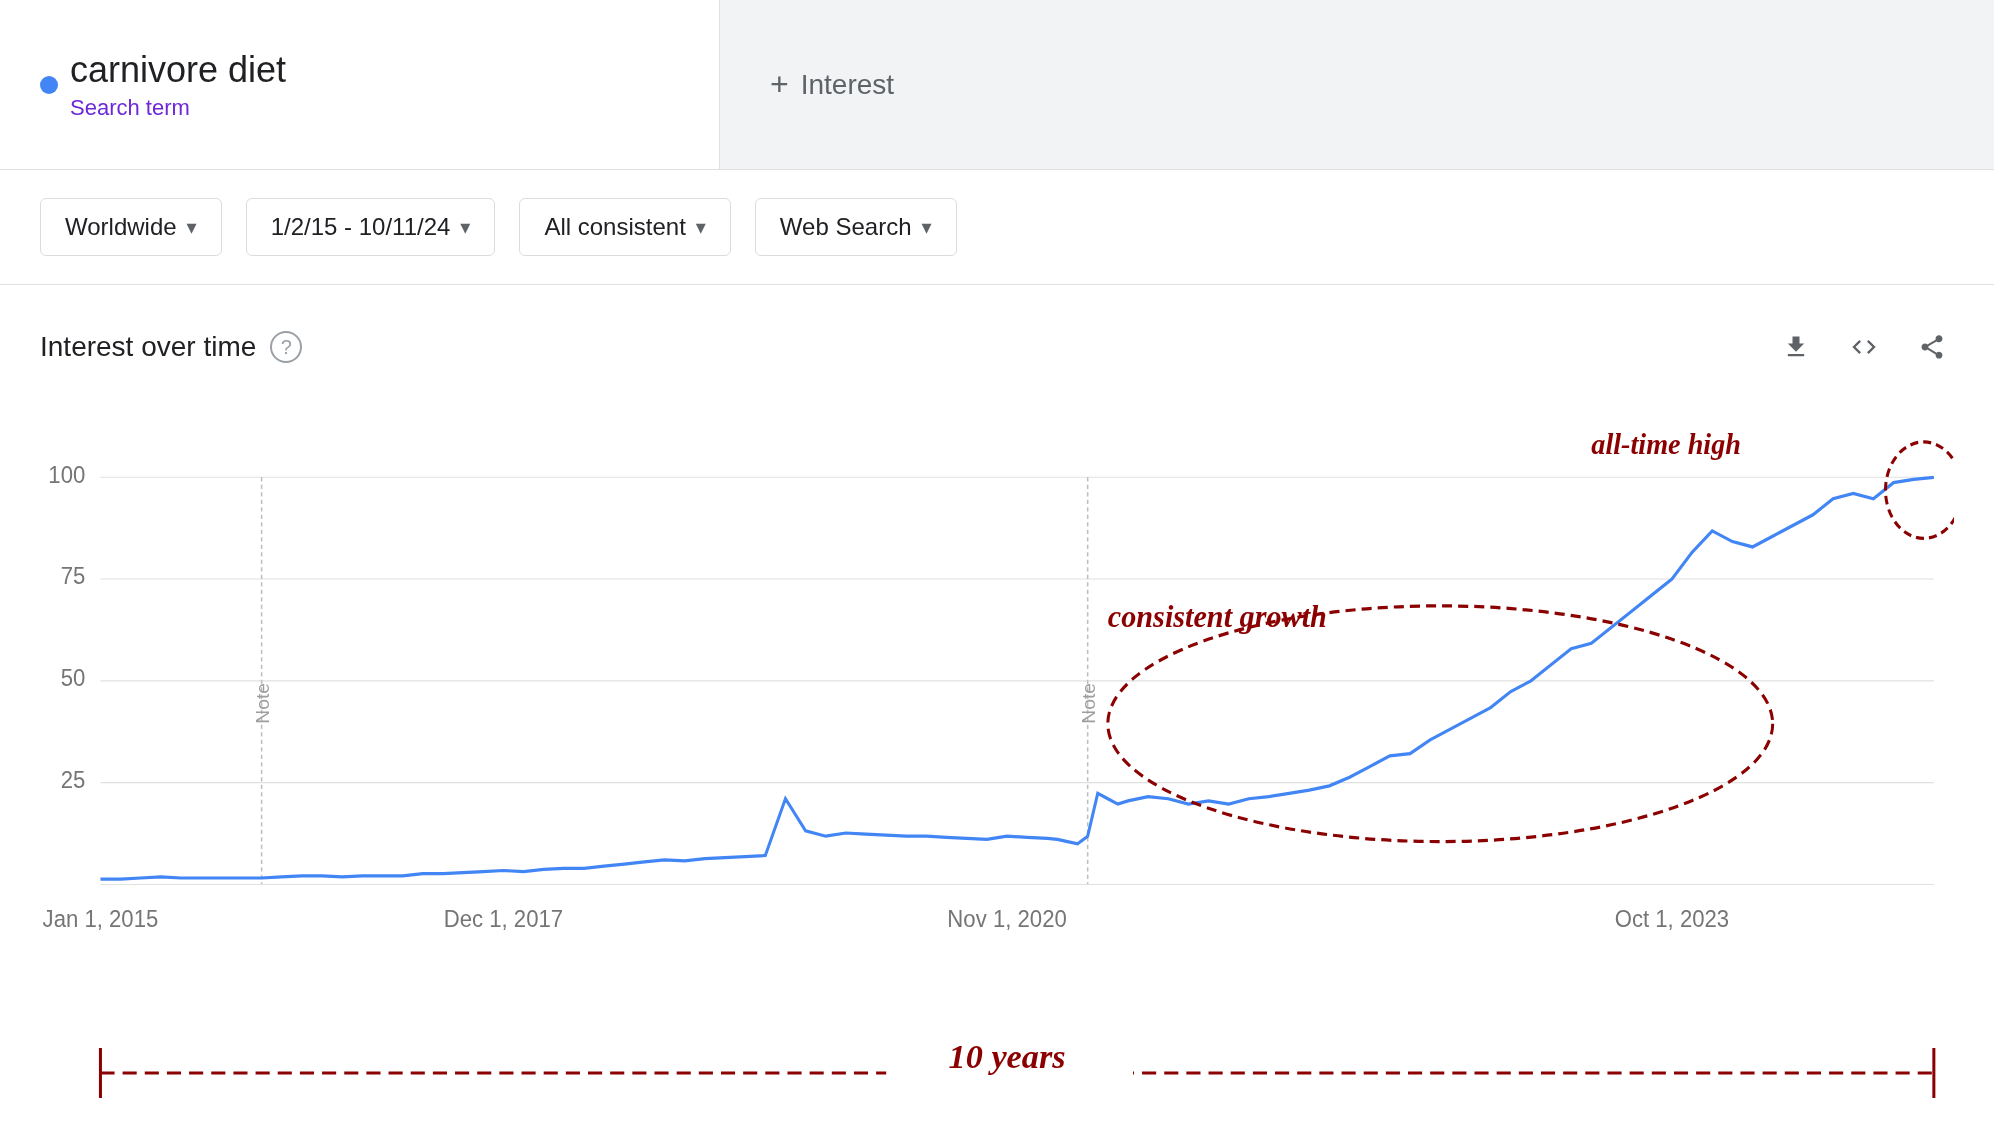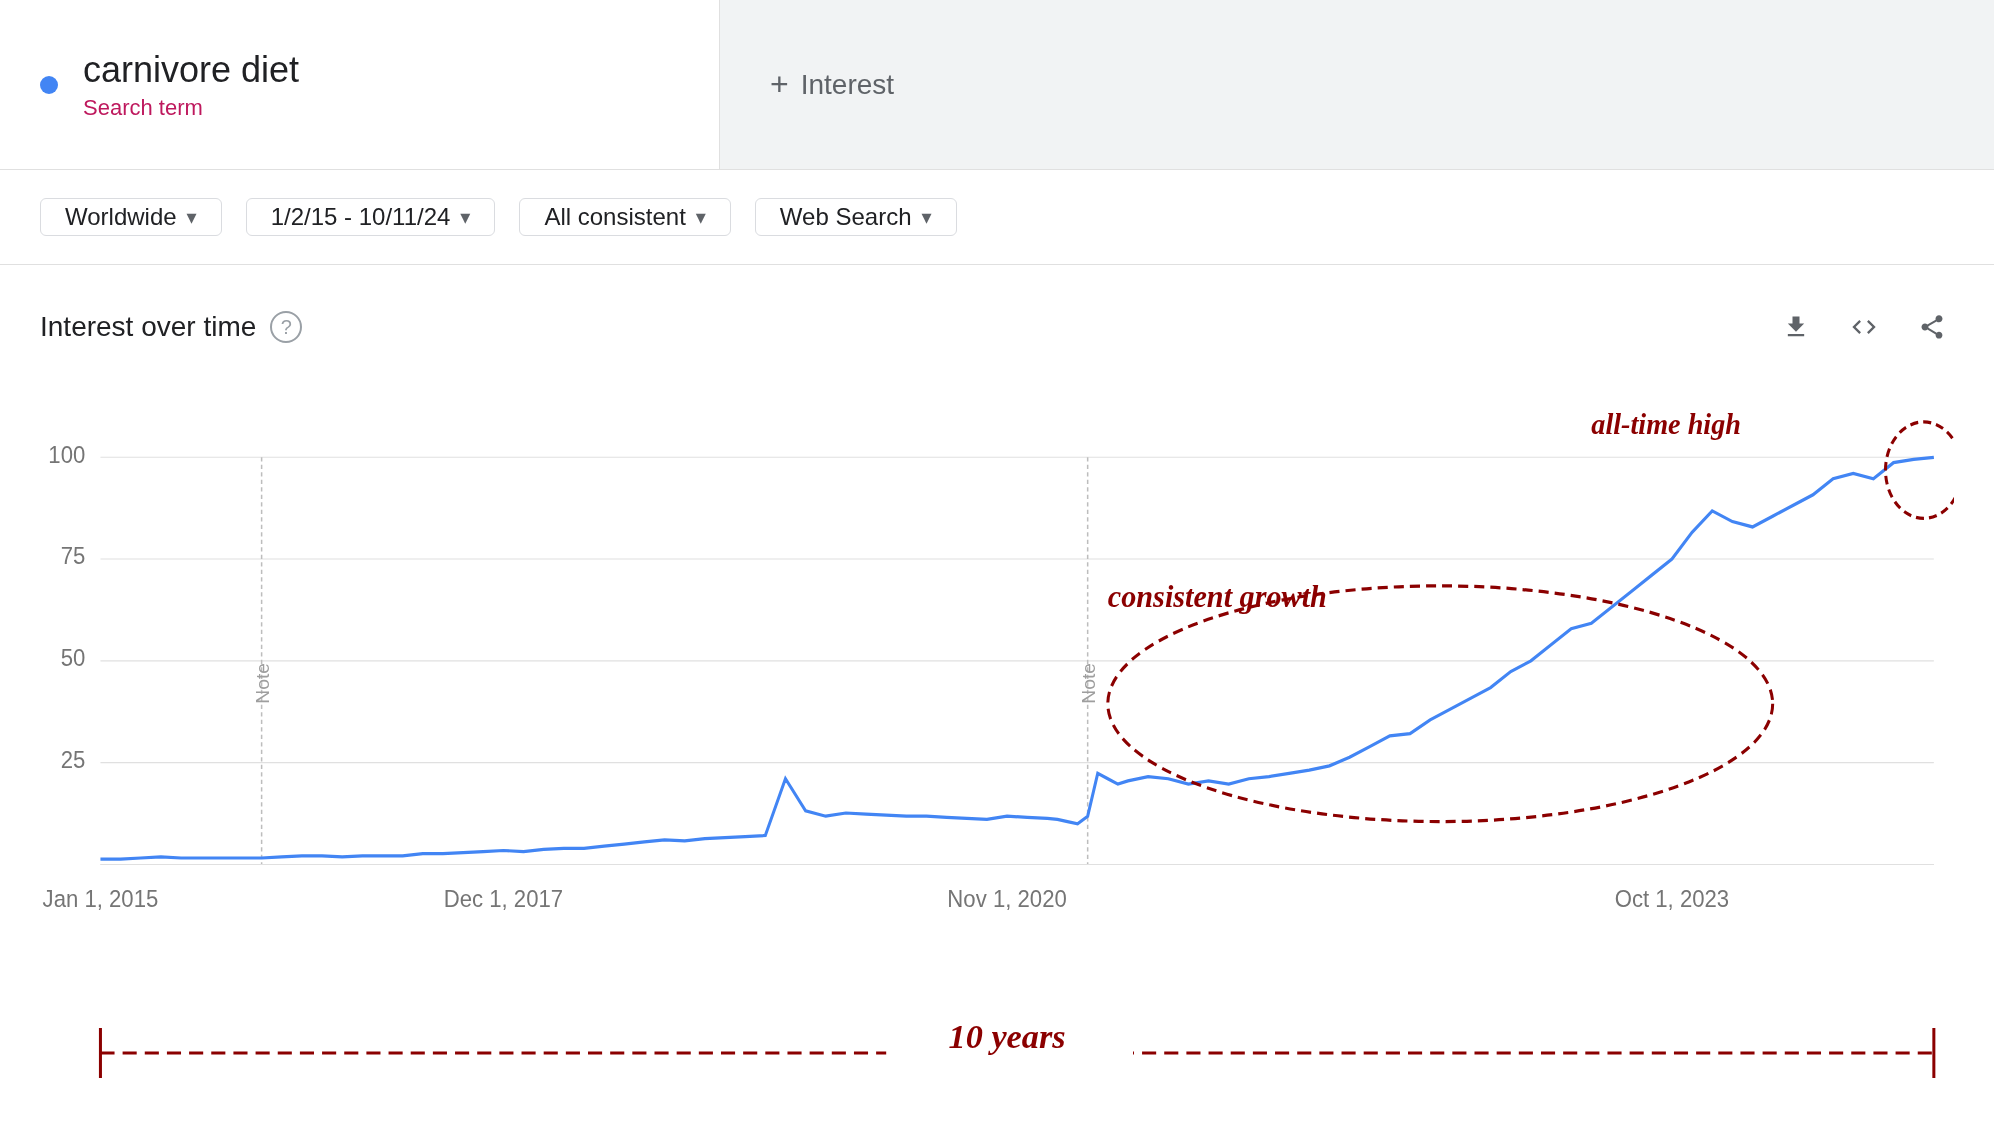"carnivore diet" .search-term-box { gap: 25px -> 12px }
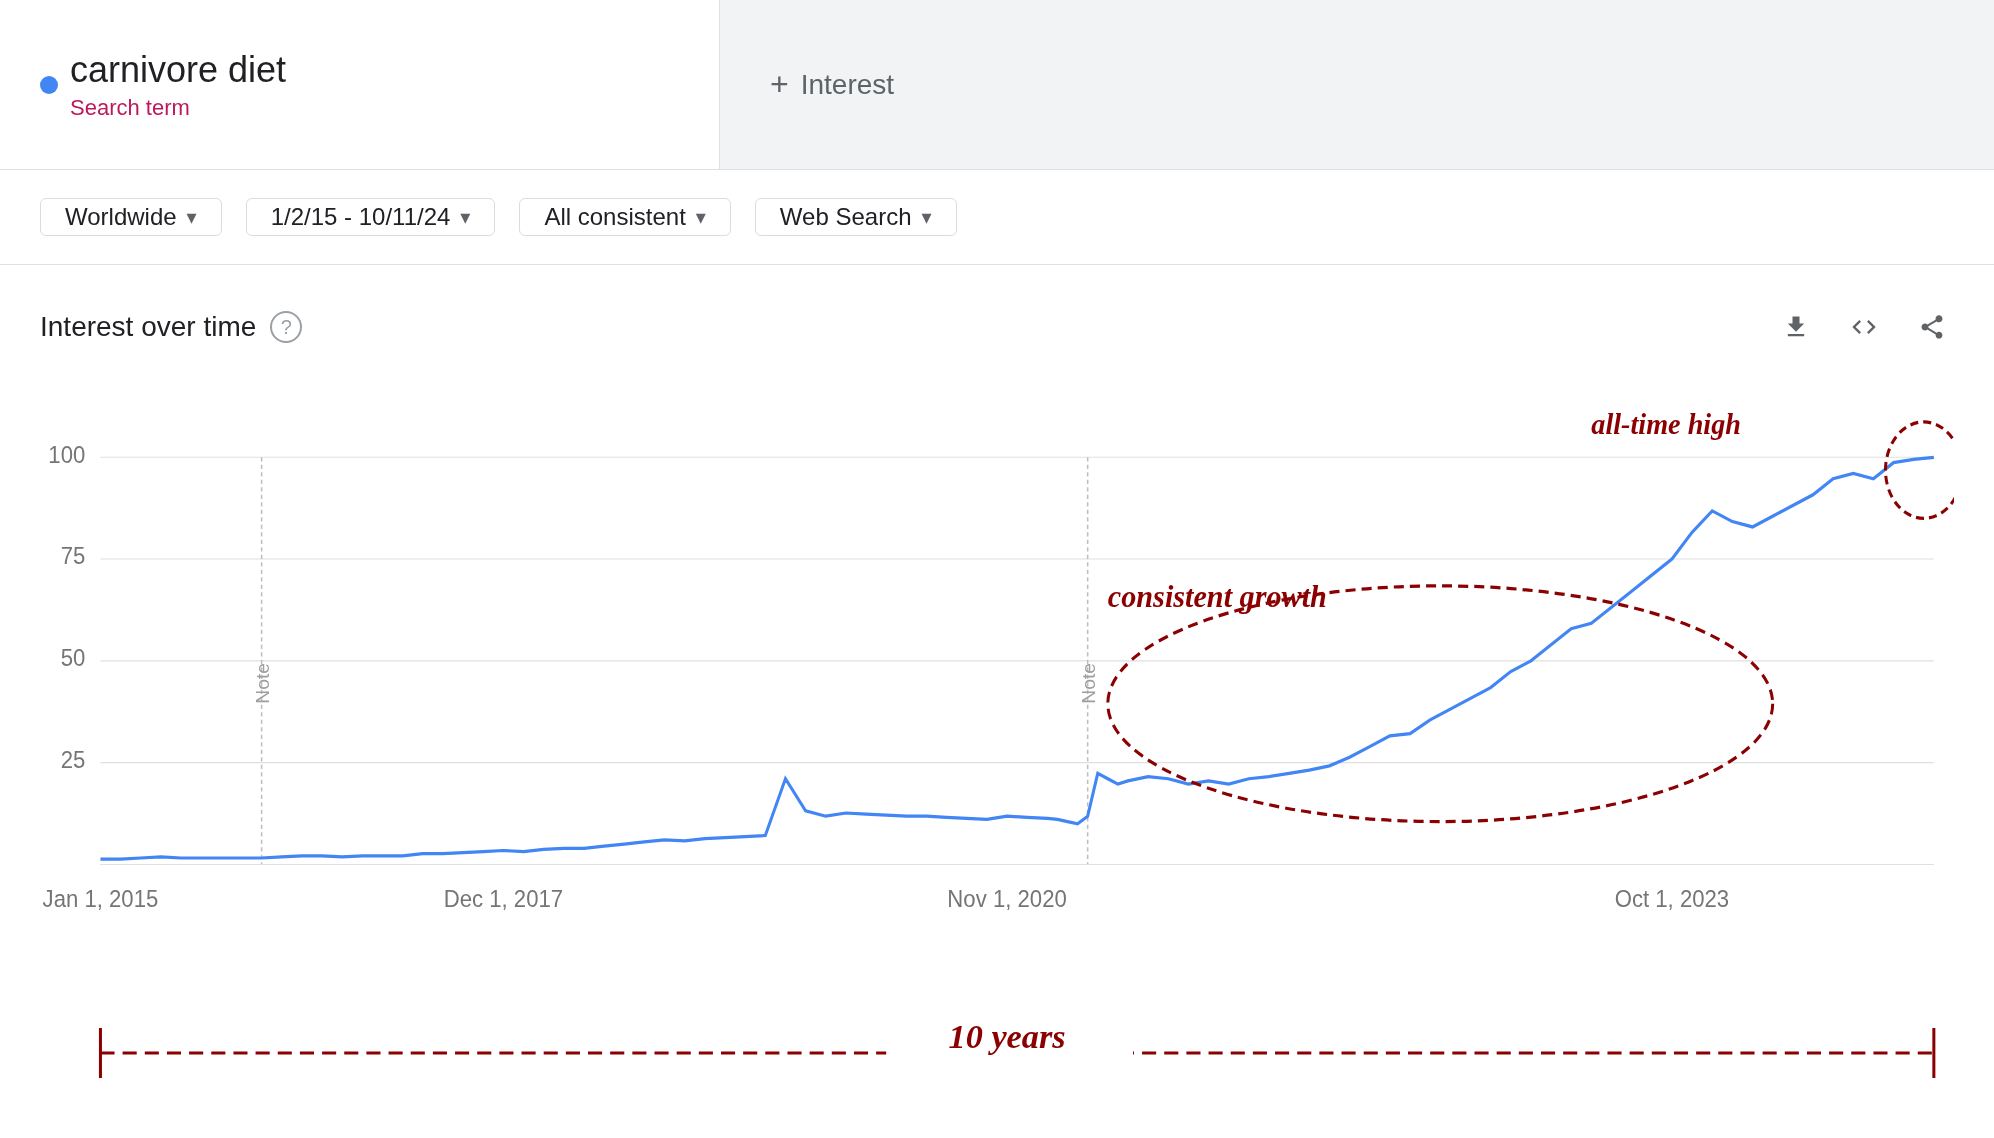"Search term" .search-term-label { color: #be185d -> #6d28d9 }
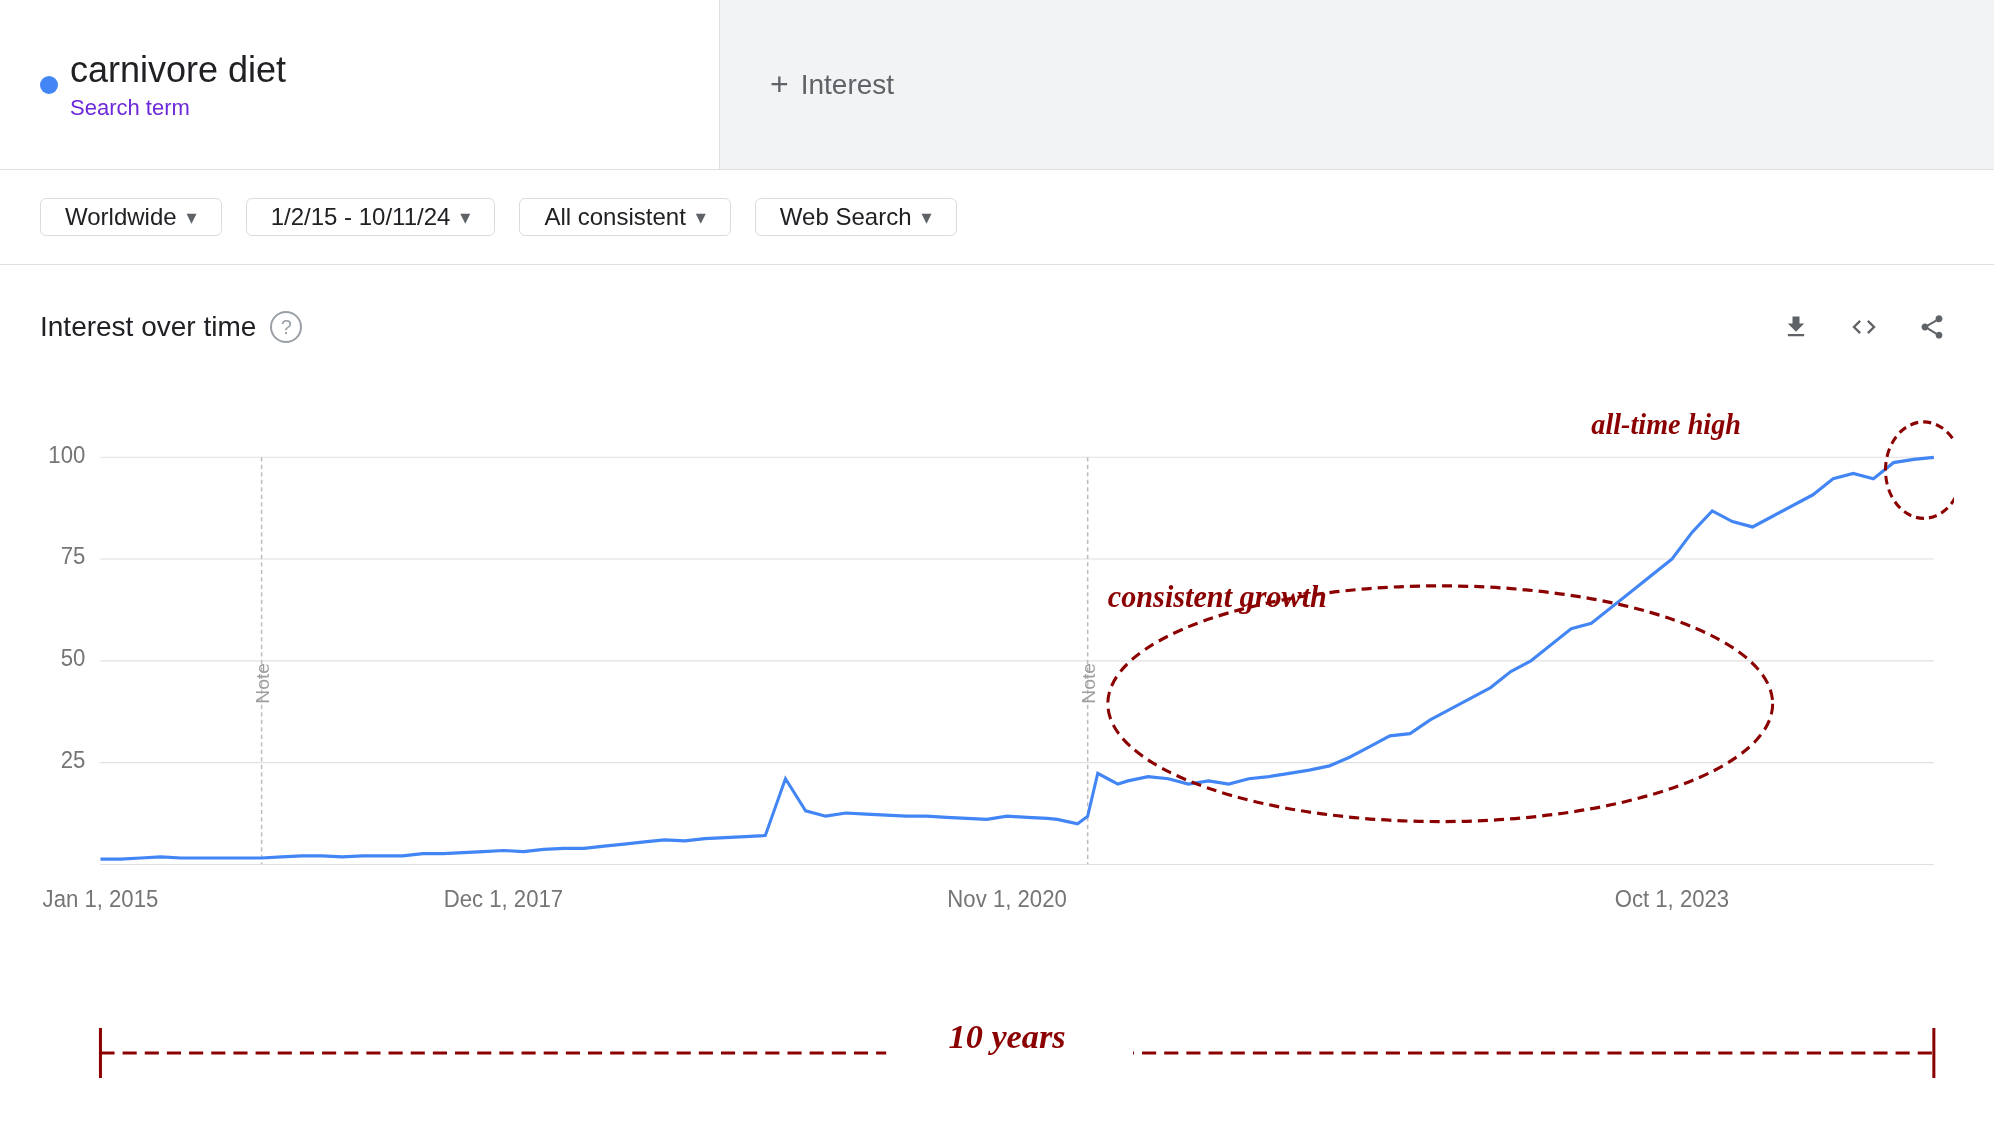"Worldwide" .filter-btn { padding: 4px 24px -> 14px 24px }
